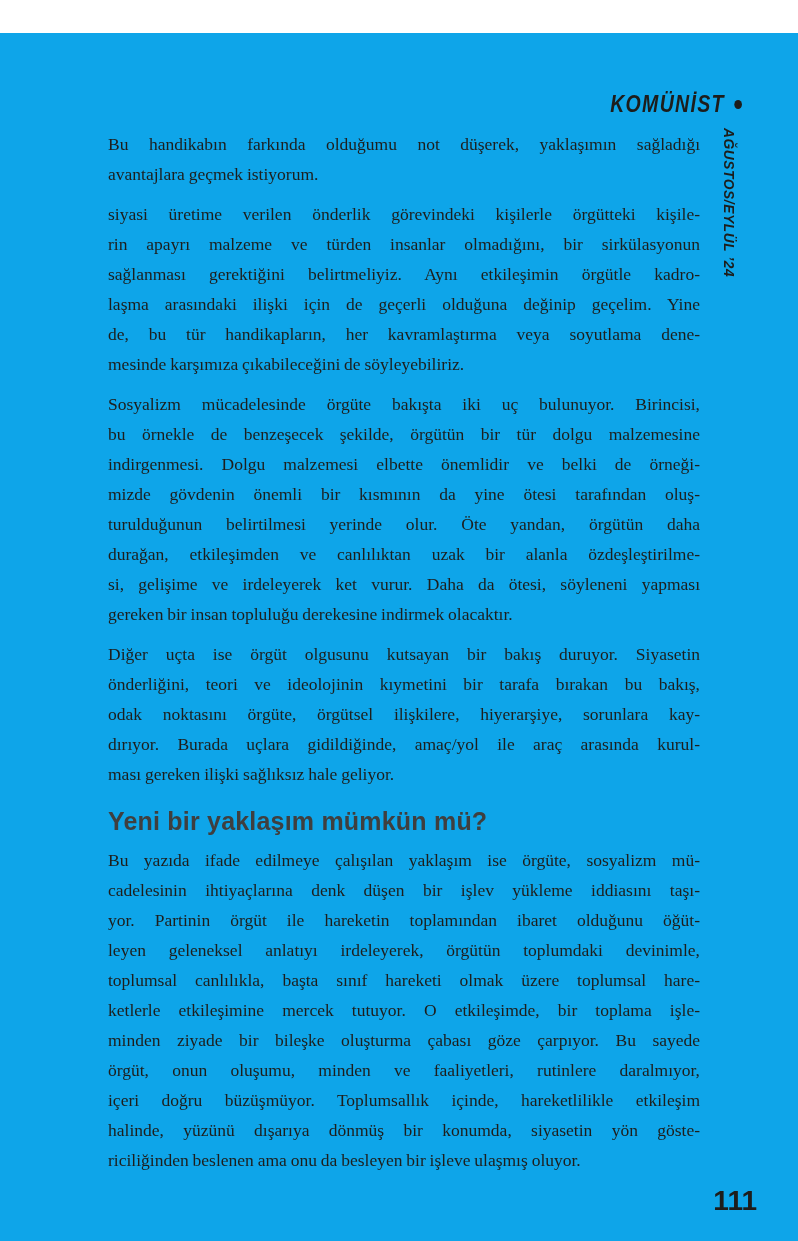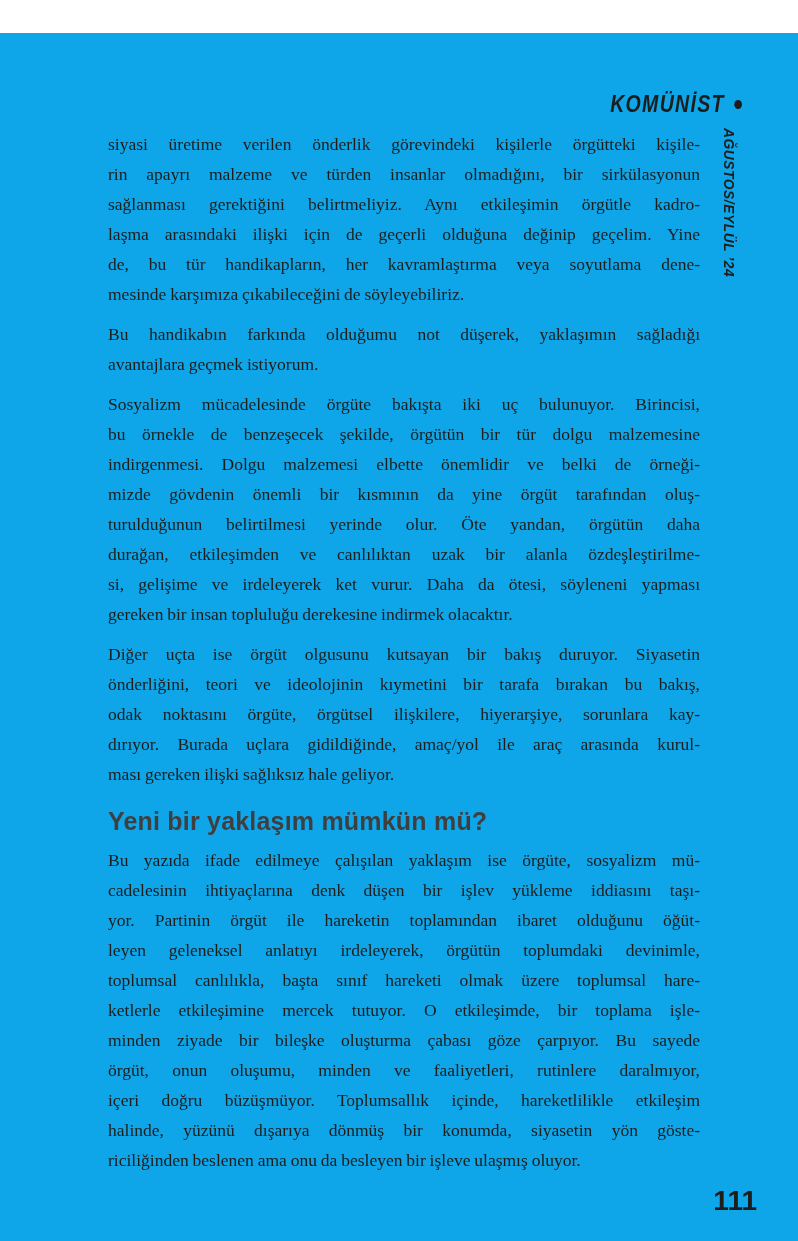"siyasi üretime verilen önderlik" p.paragraph { order: before "Bu handikabın farkında olduğumu not" -> after "Bu handikabın farkında olduğumu not" }
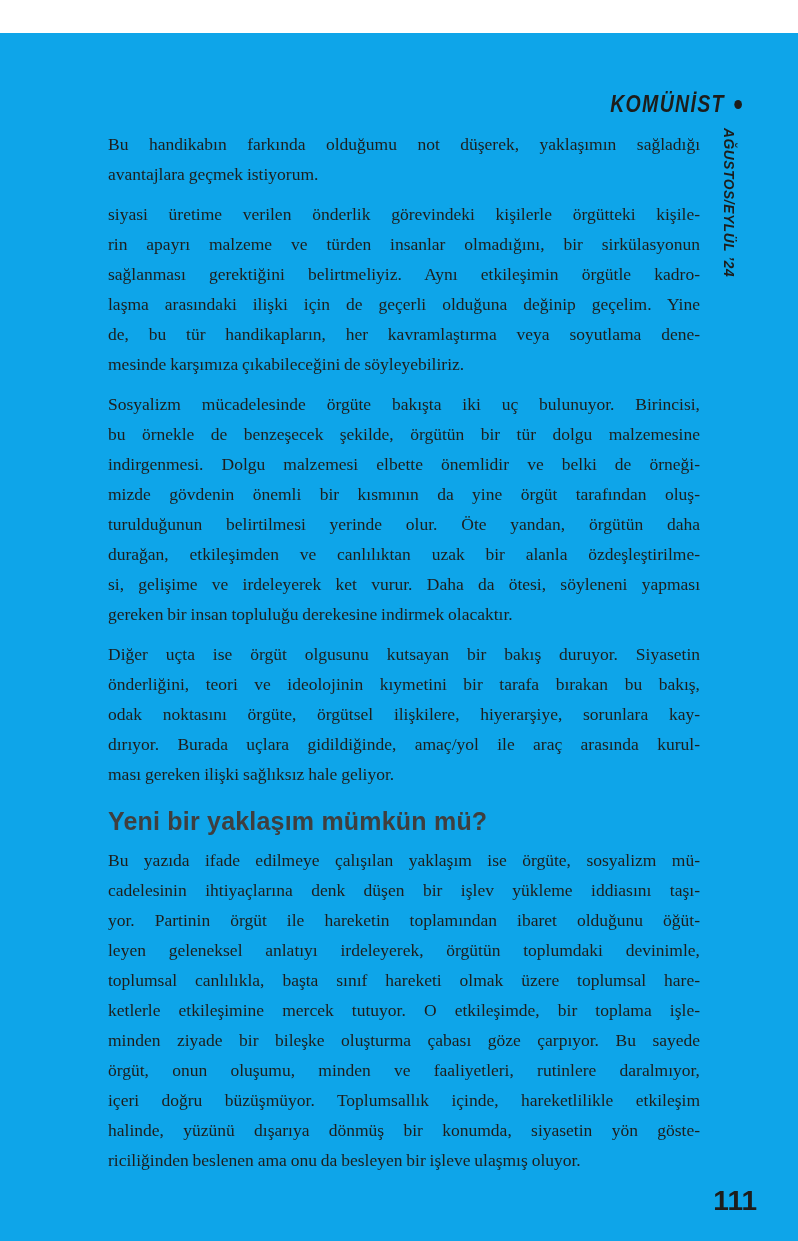"mizde gövdenin önemli bir kısmının" span.line { text: örgüt -> ötesi }
